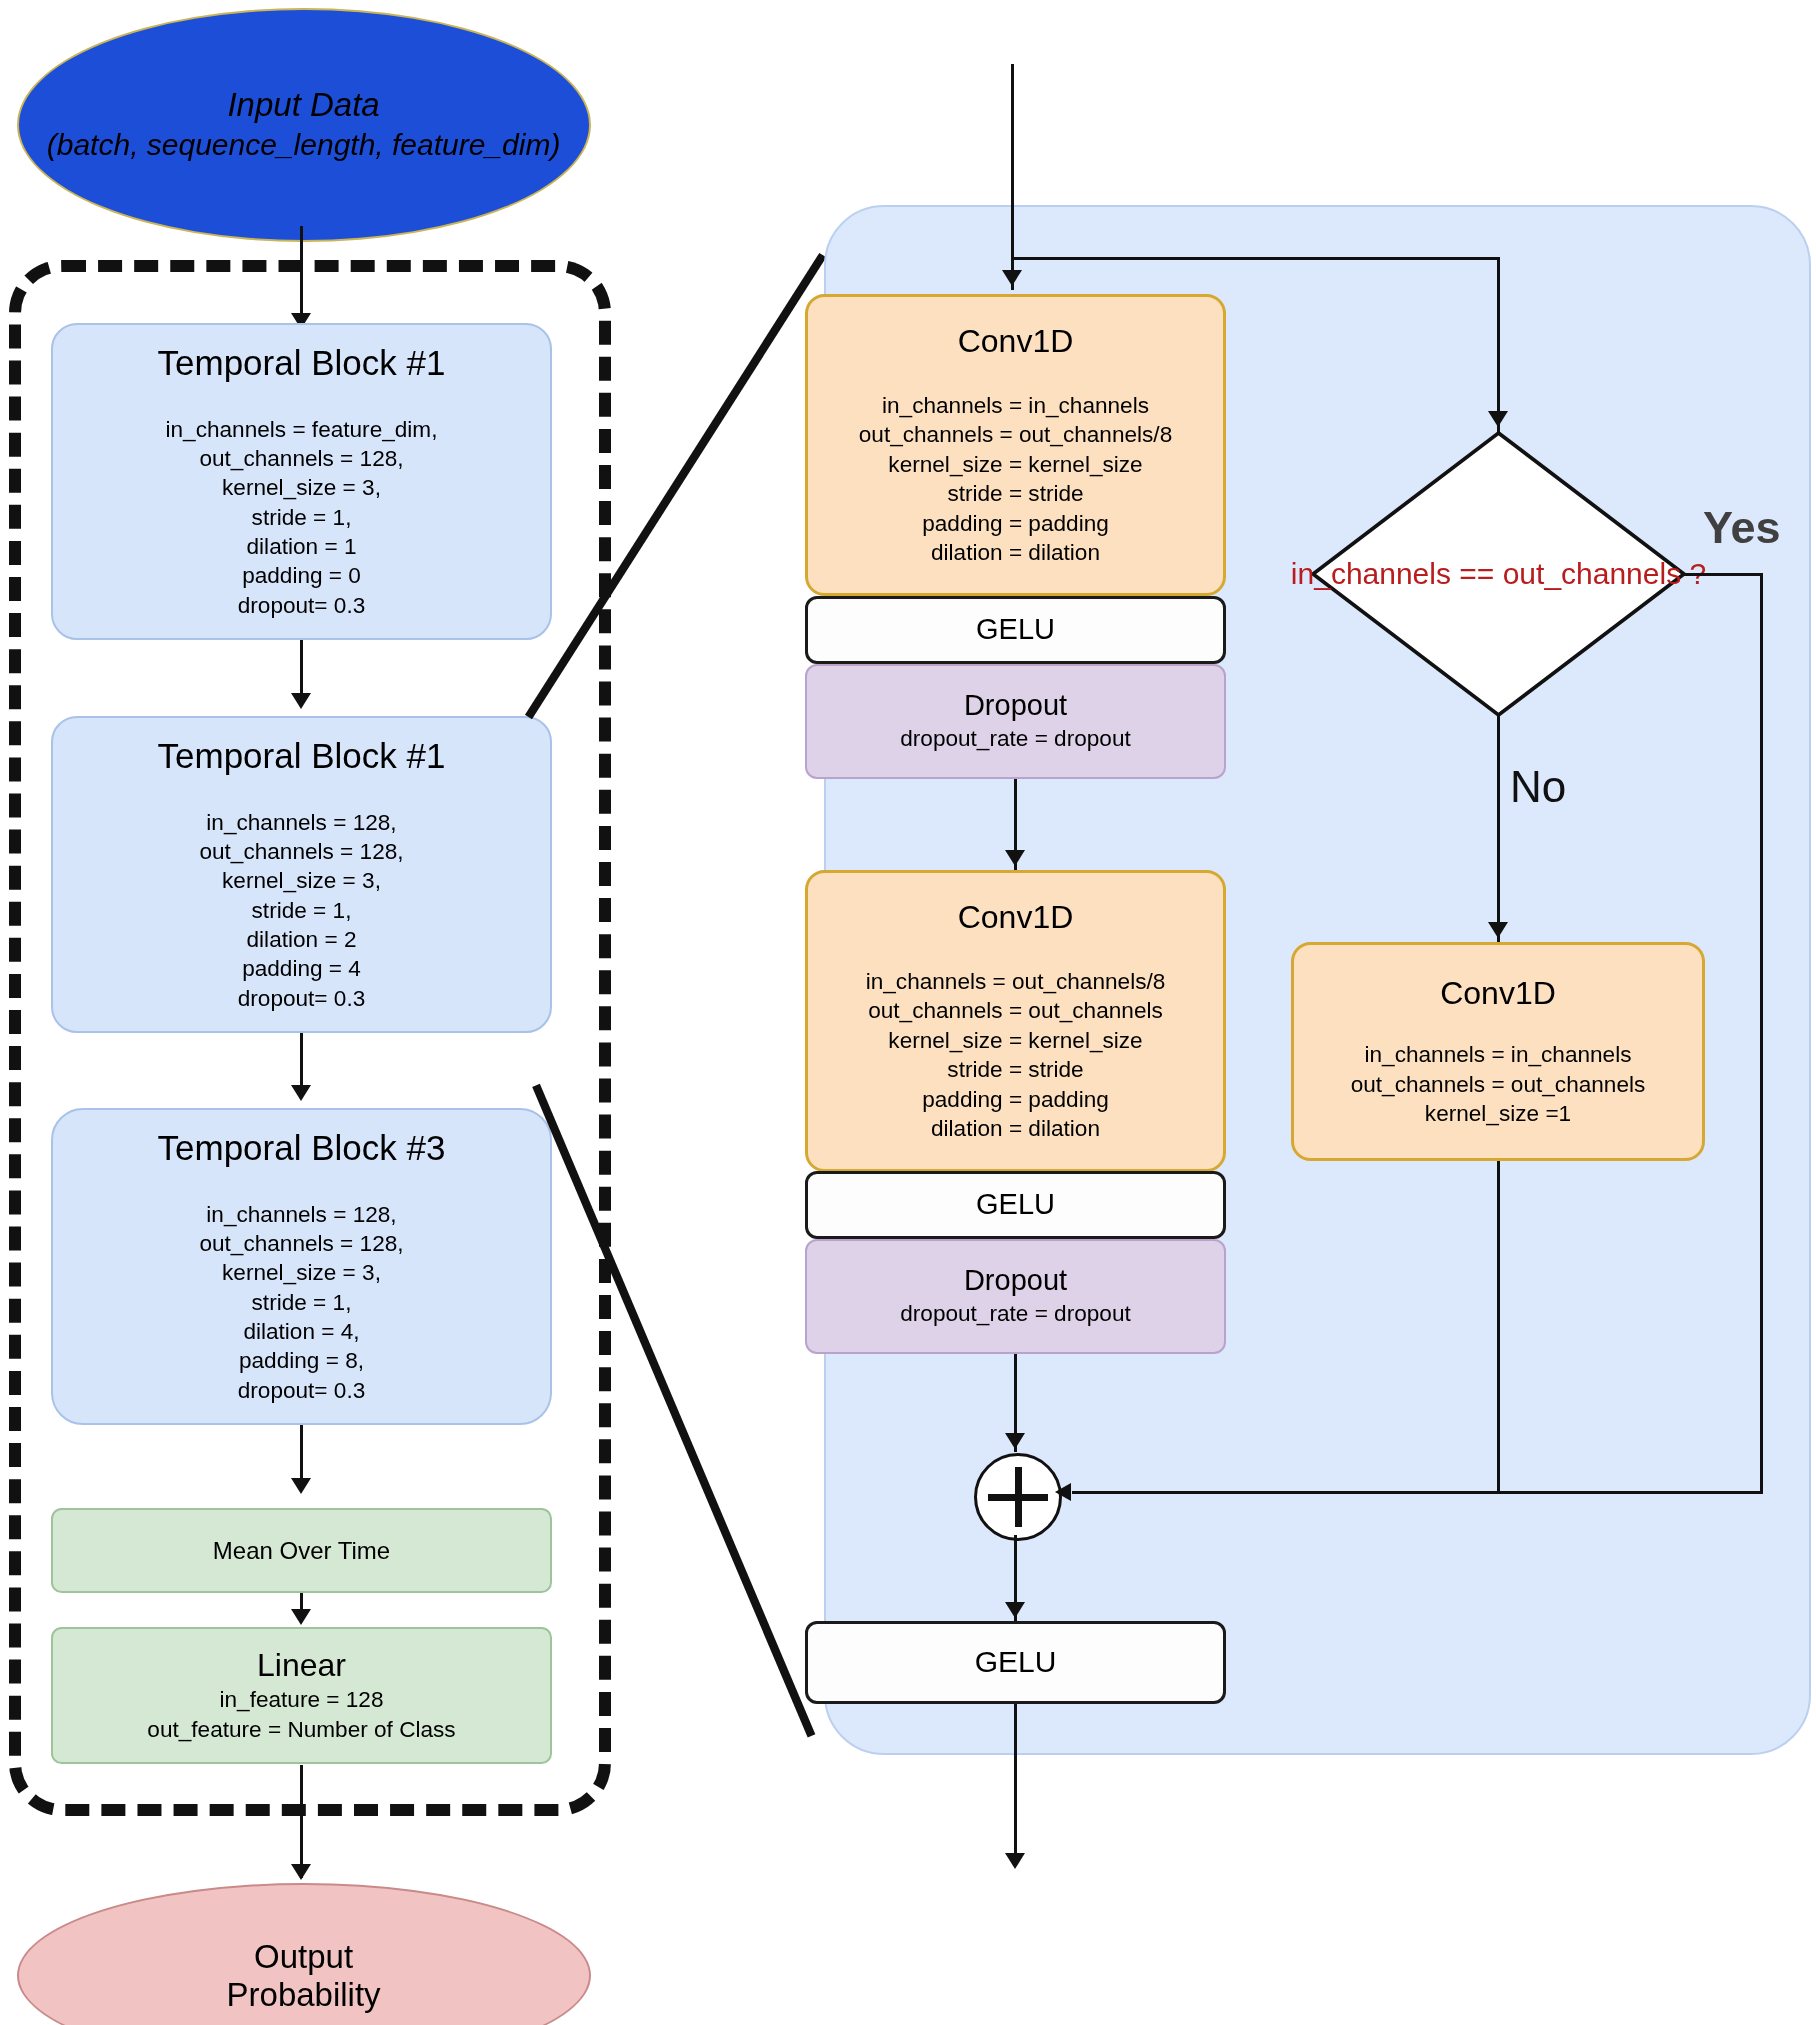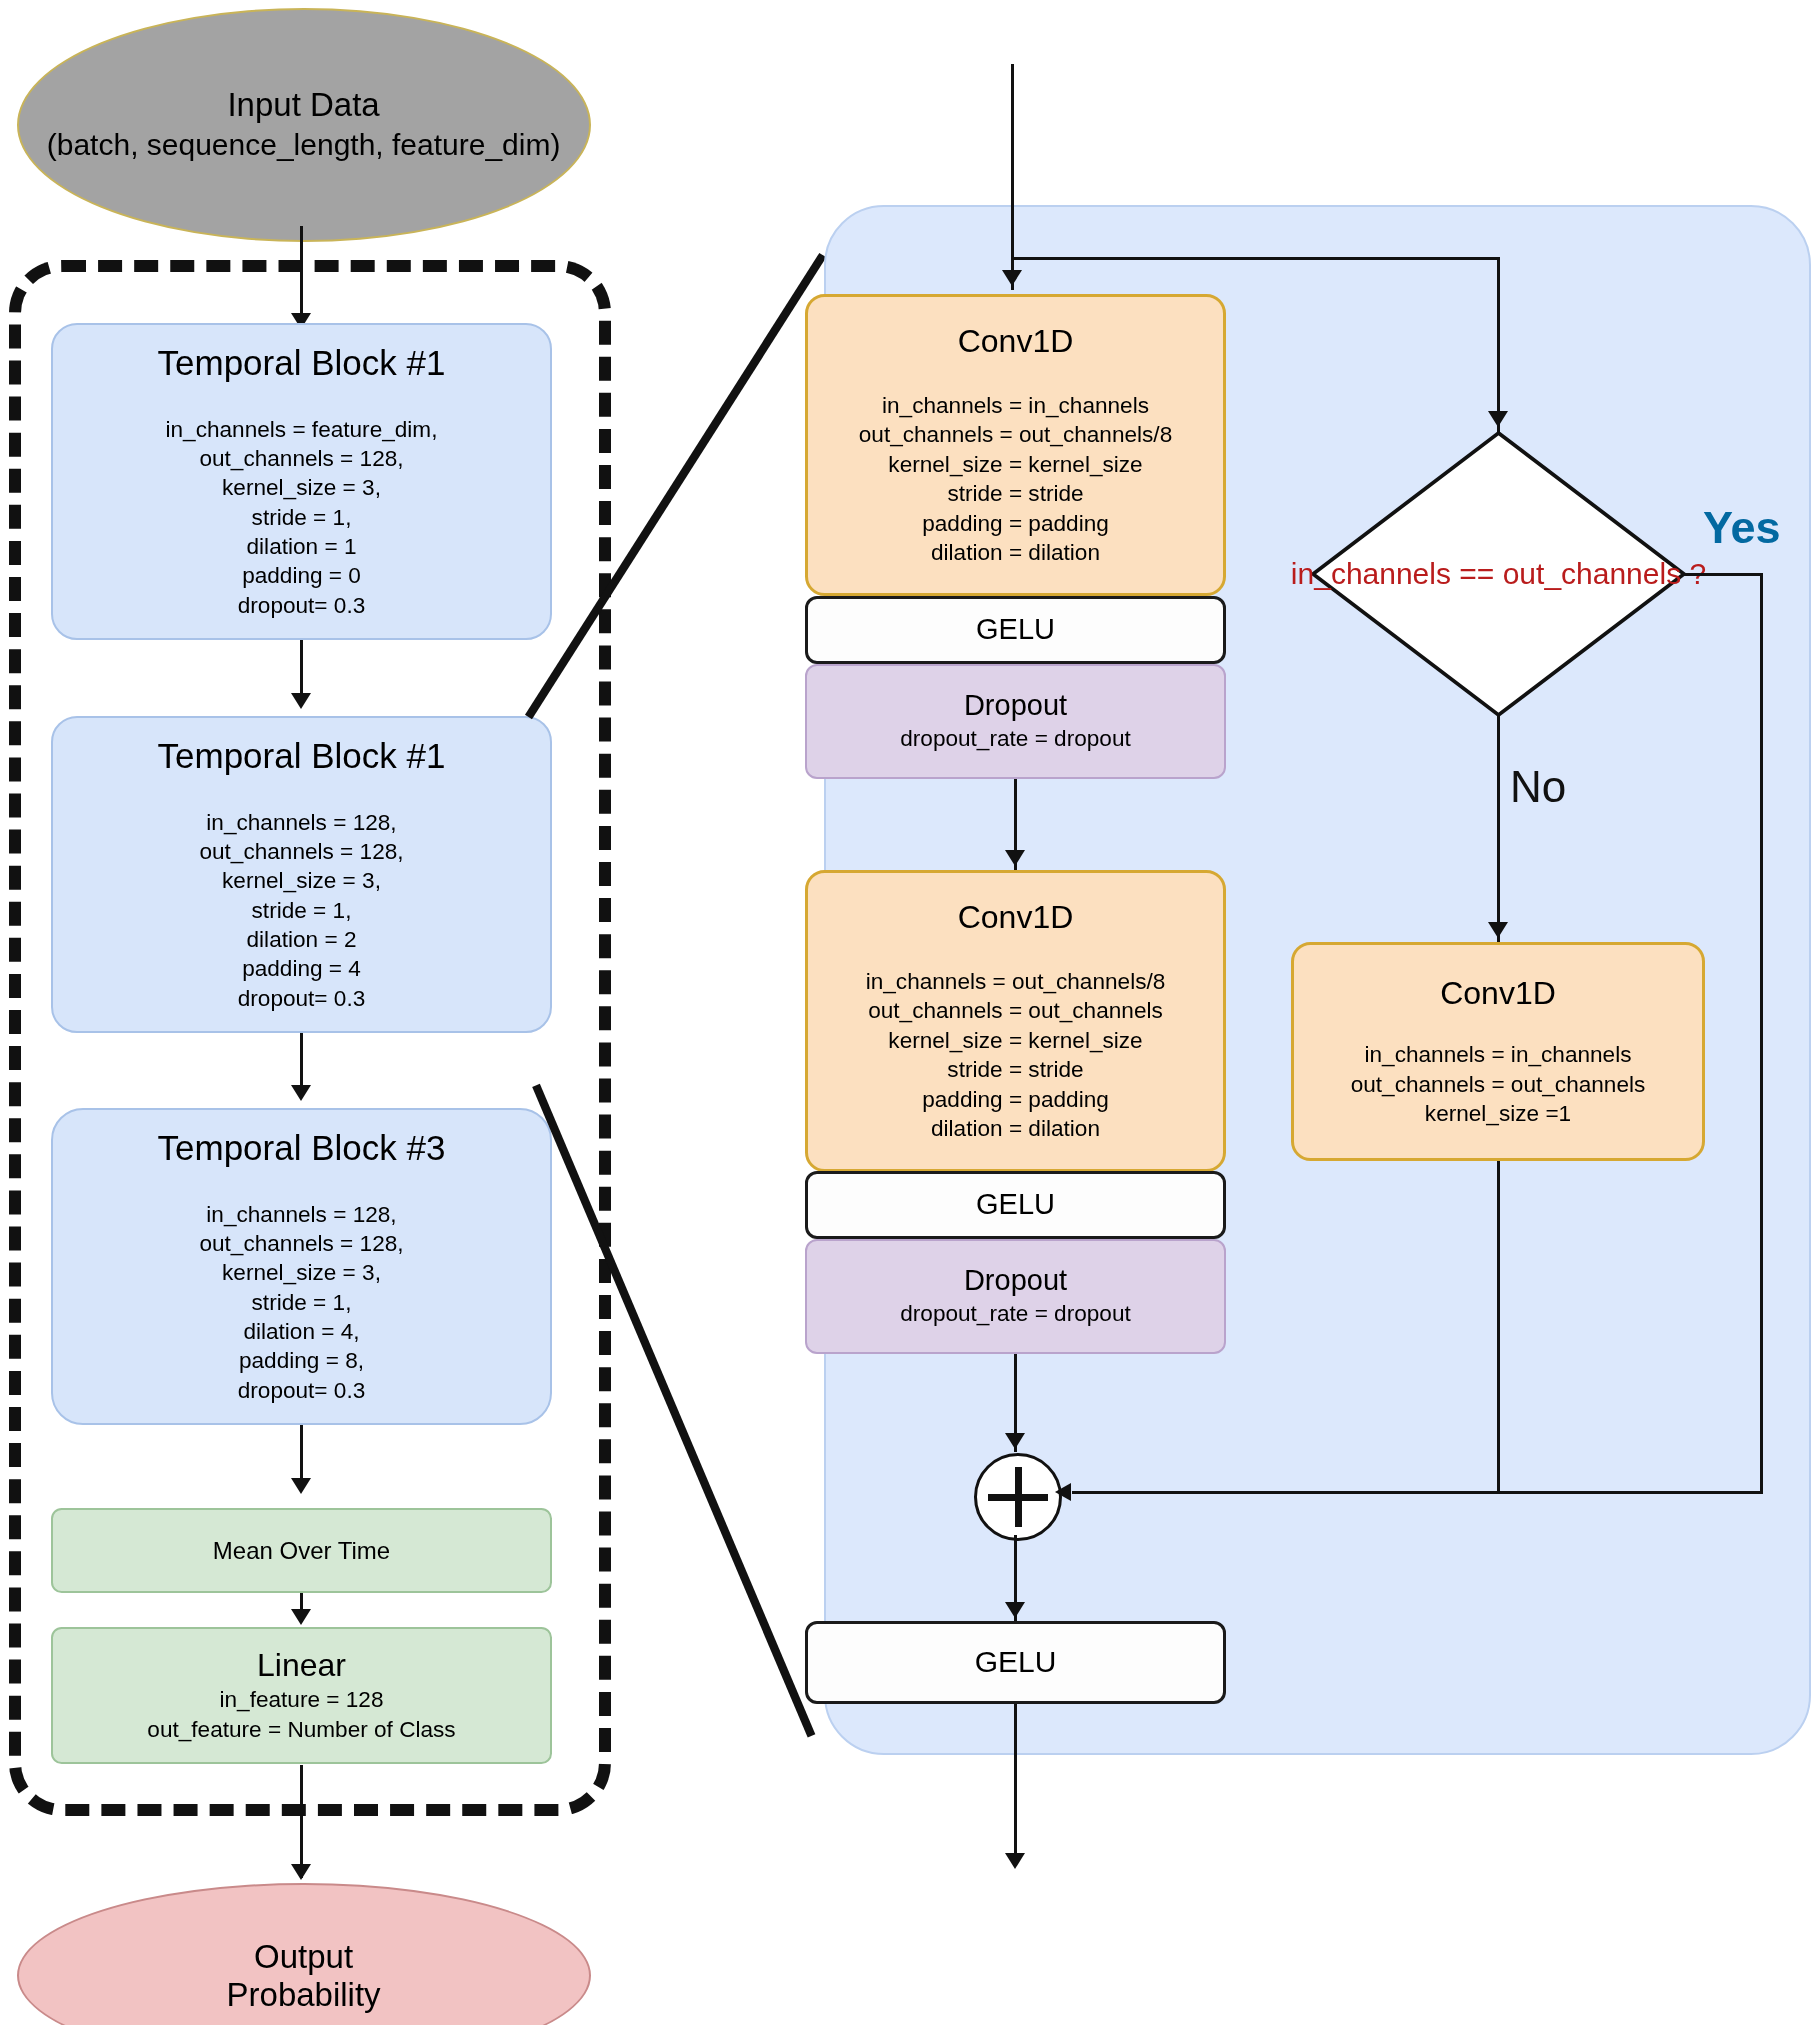"Input Data" .oval-input { background: #a3a3a3 -> #1d4ed8; font-style: none -> italic }
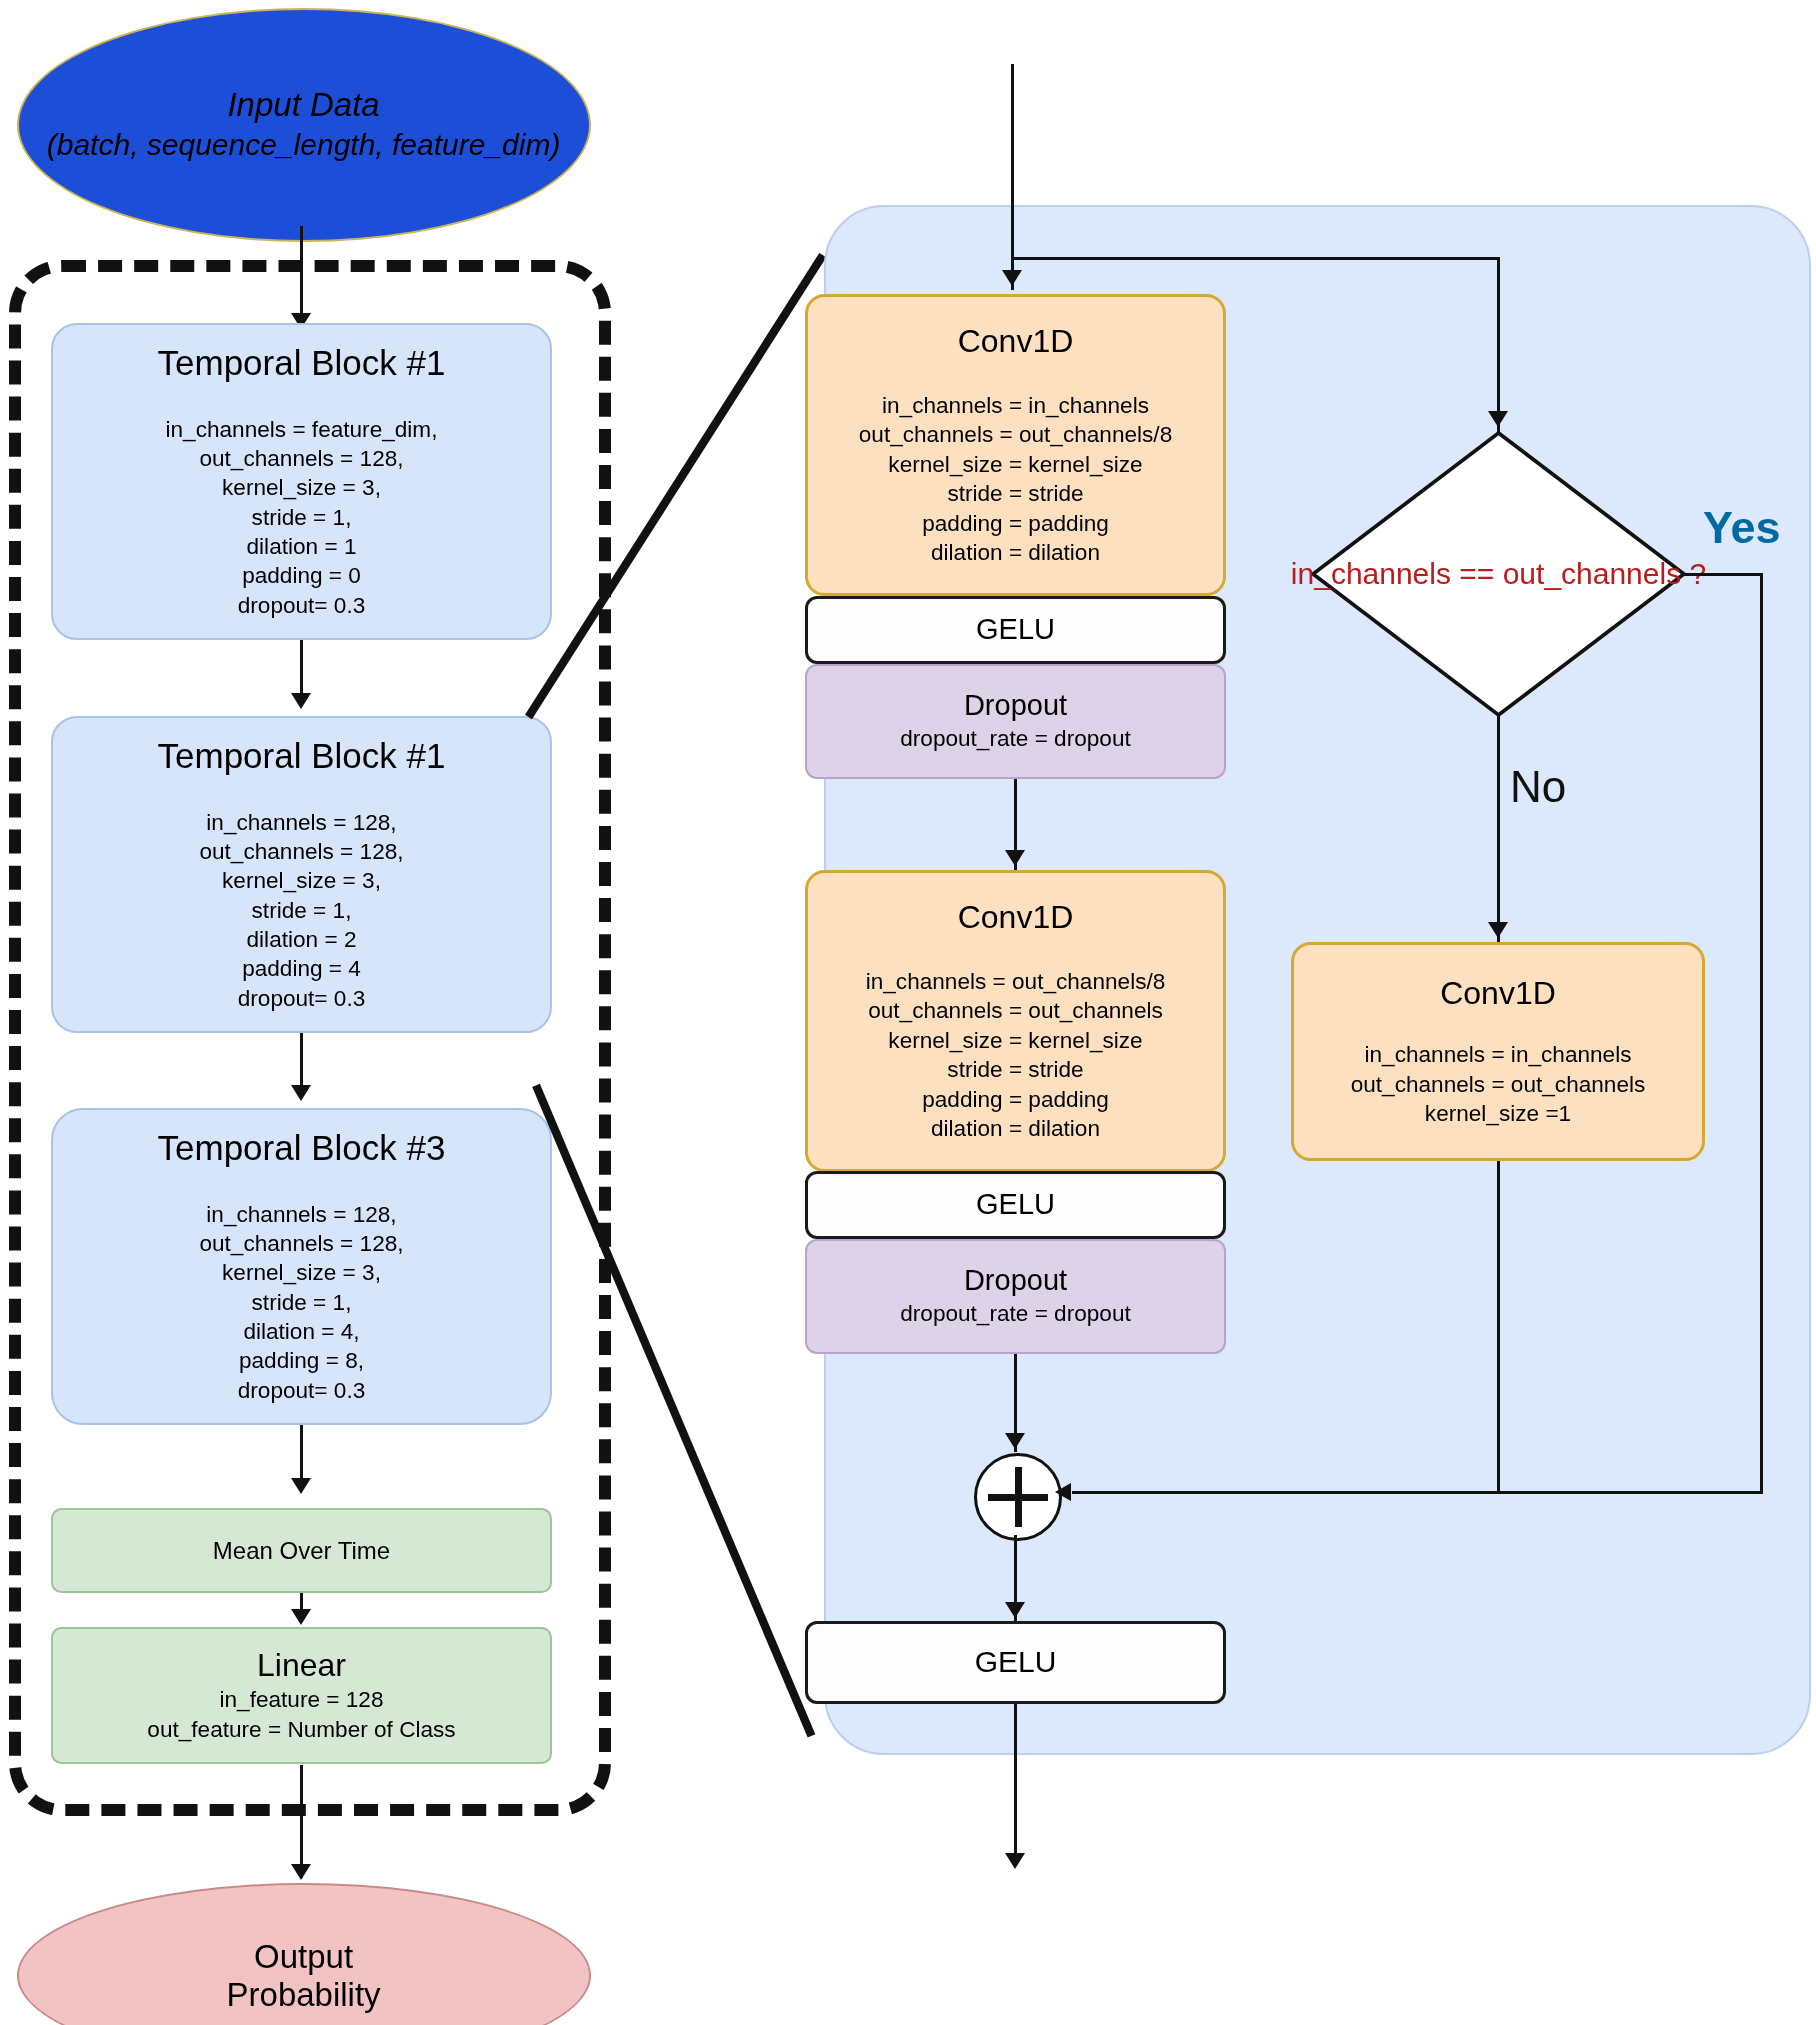"Yes" .redlabel { color: #0369a1 -> #404040 }
